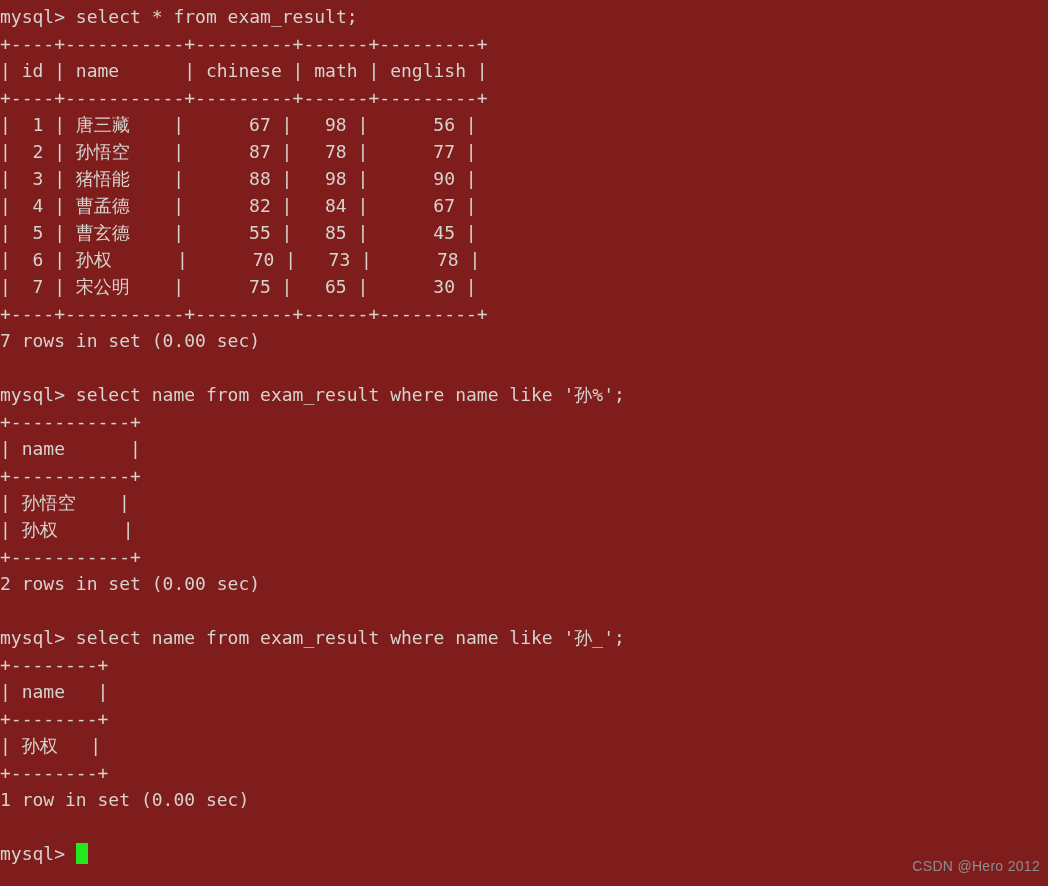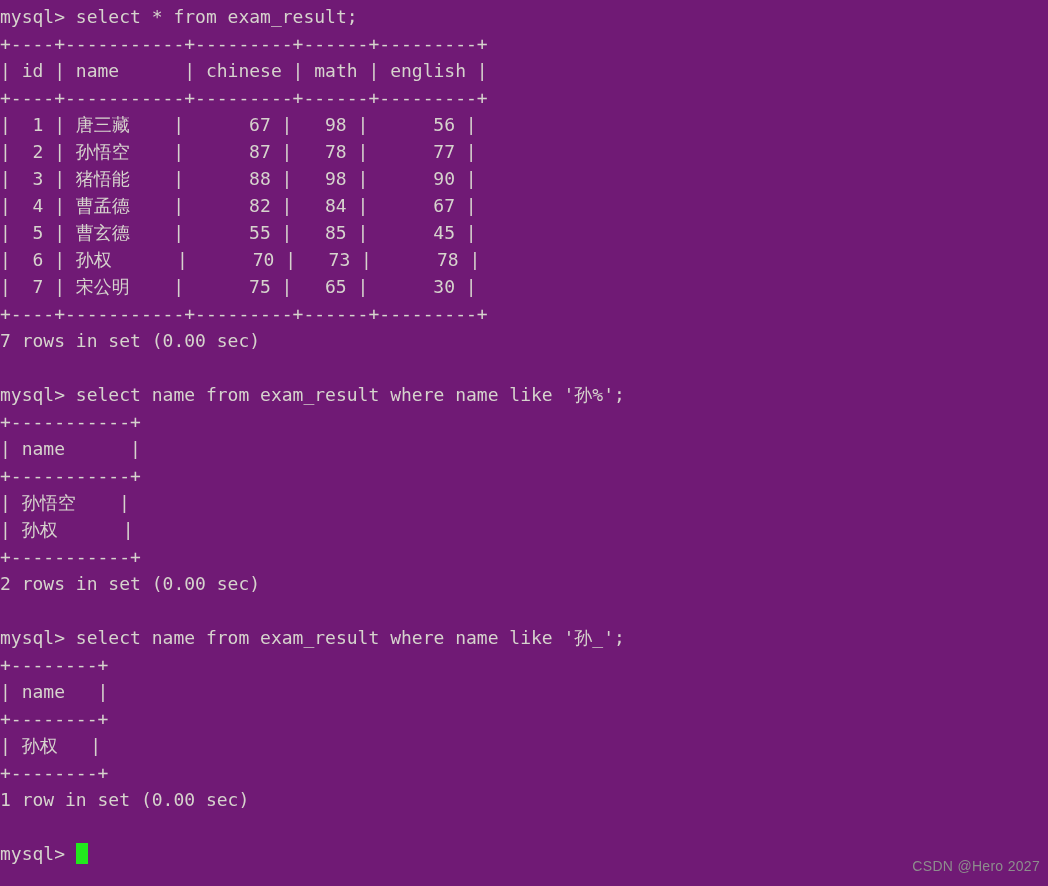"mysql> select * from exam_result;" #terminal { background: #701a75 -> #7f1d1d }
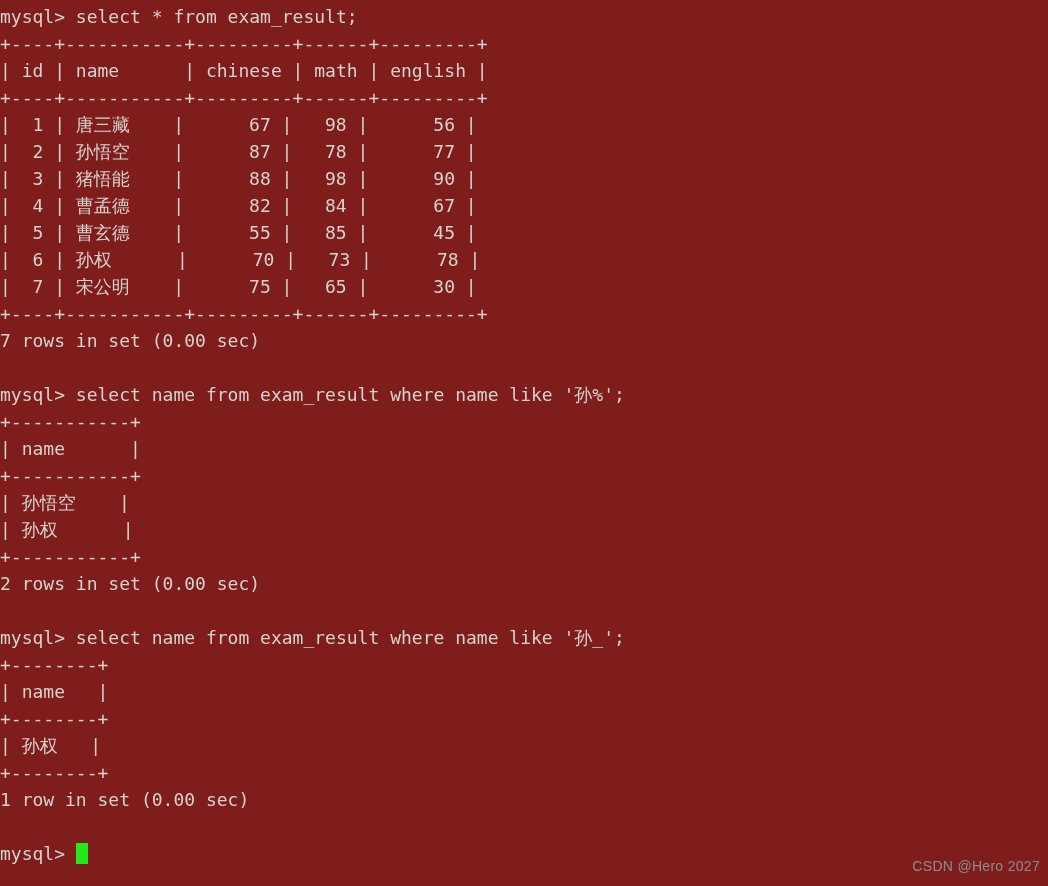"CSDN @Hero 2027" div { text: 2027 -> 2012 }
